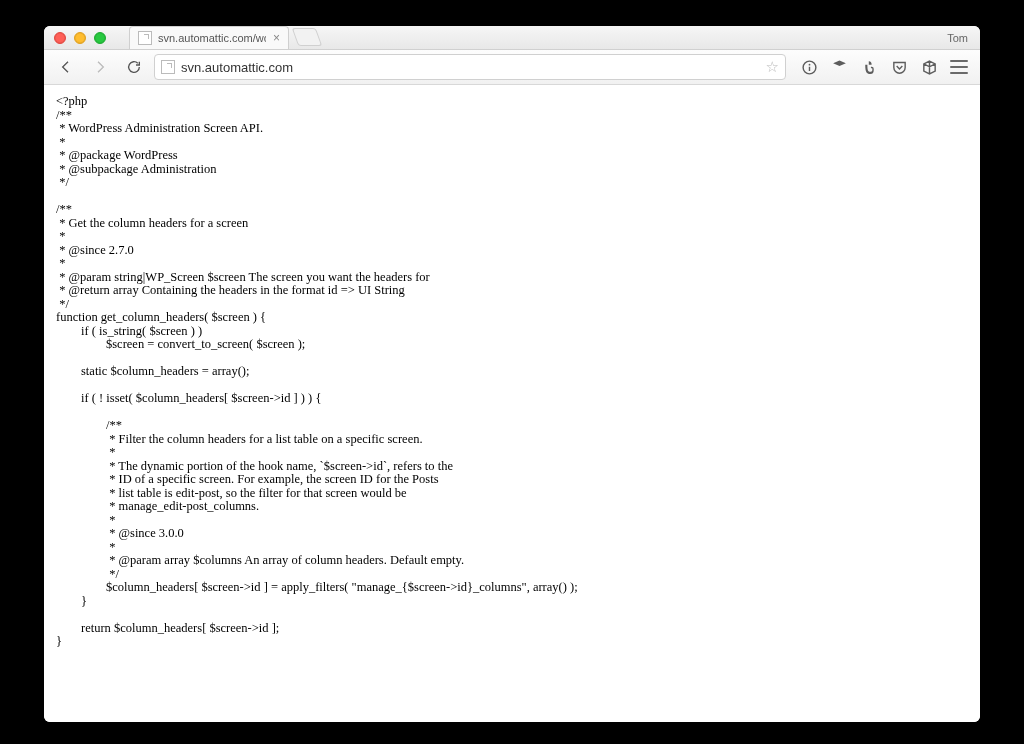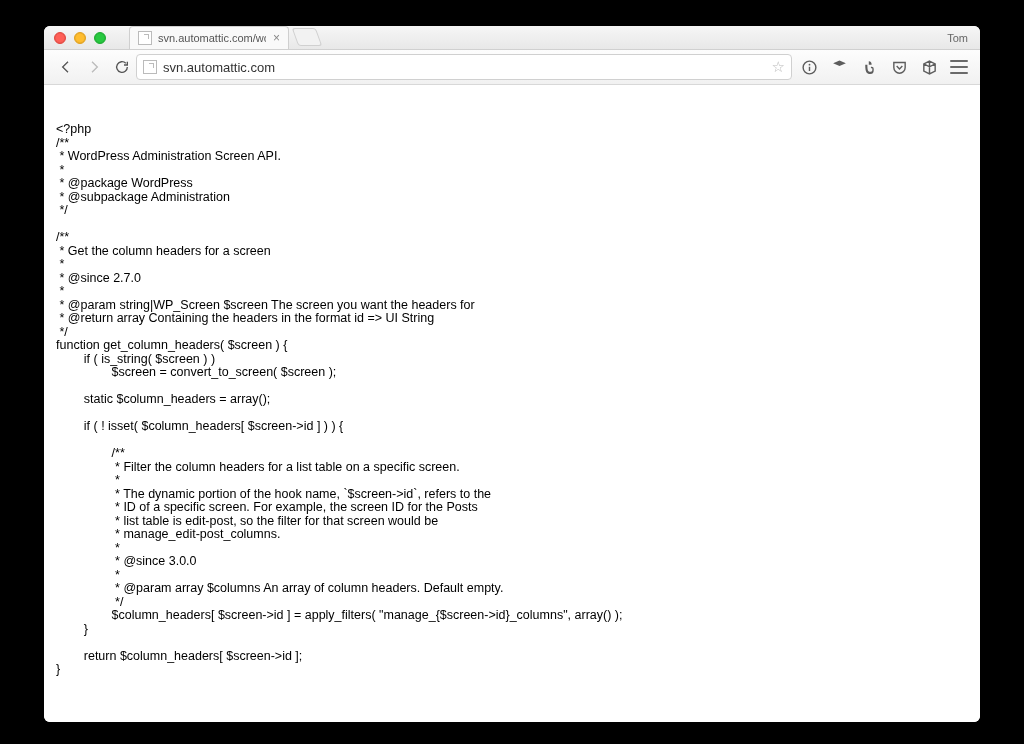"svn.automattic.com" .toolbar { gap: none -> 6px }
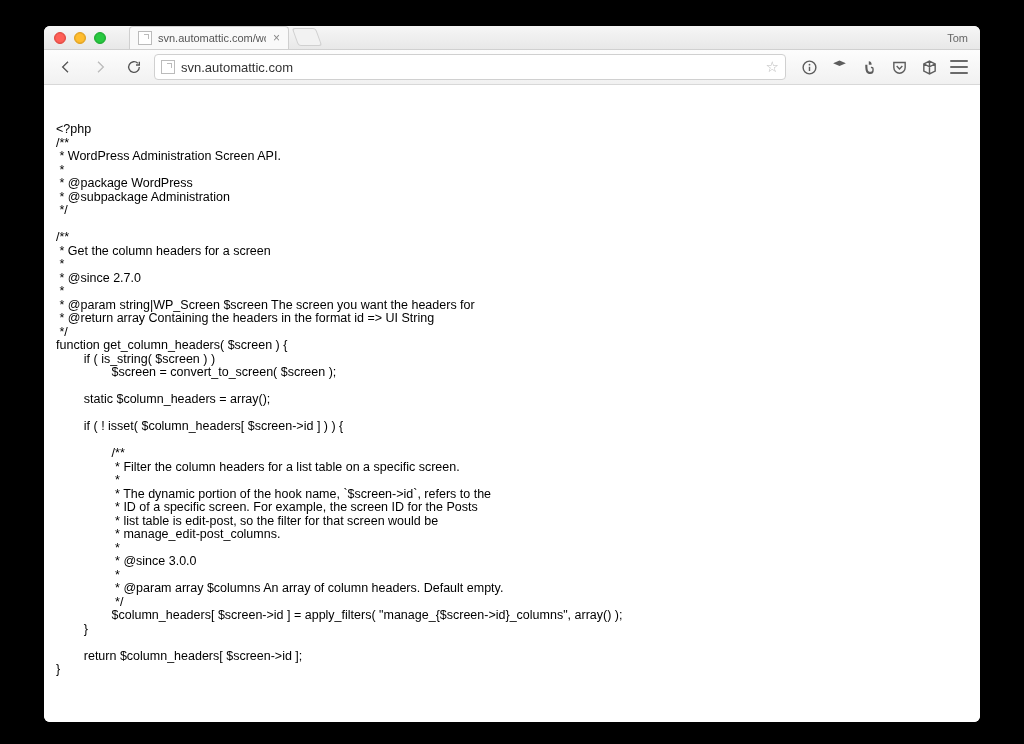"<?php" pre.code { font-family: Liberation Sans, sans-serif -> Liberation Serif, serif; margin-top: 28px -> none }
